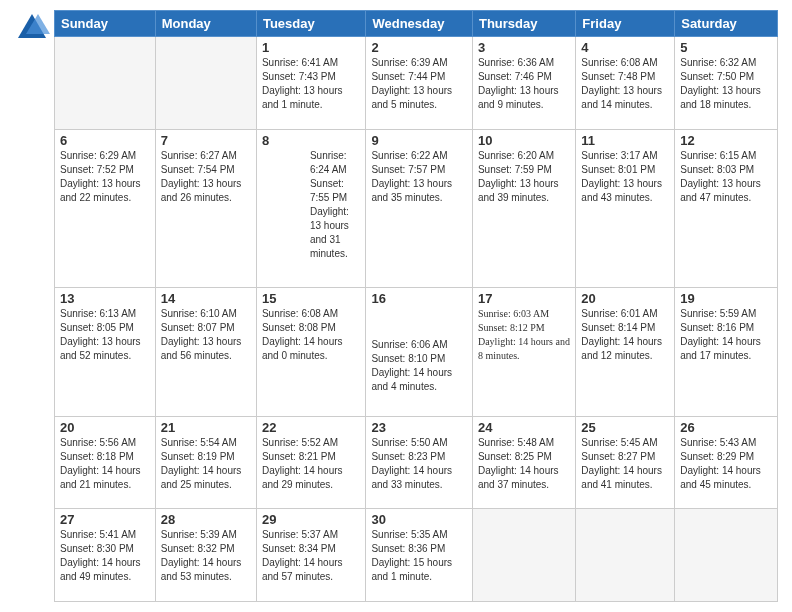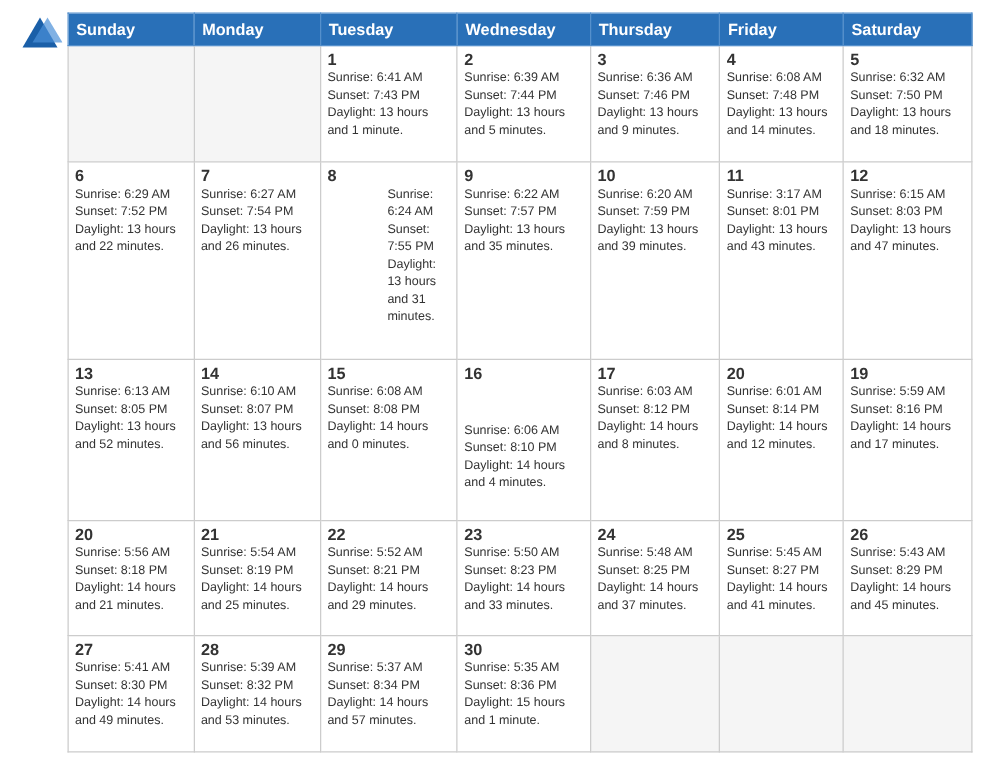"Sunrise: 6:03 AM" div.day-info { font-family: none -> Liberation Serif, serif }
